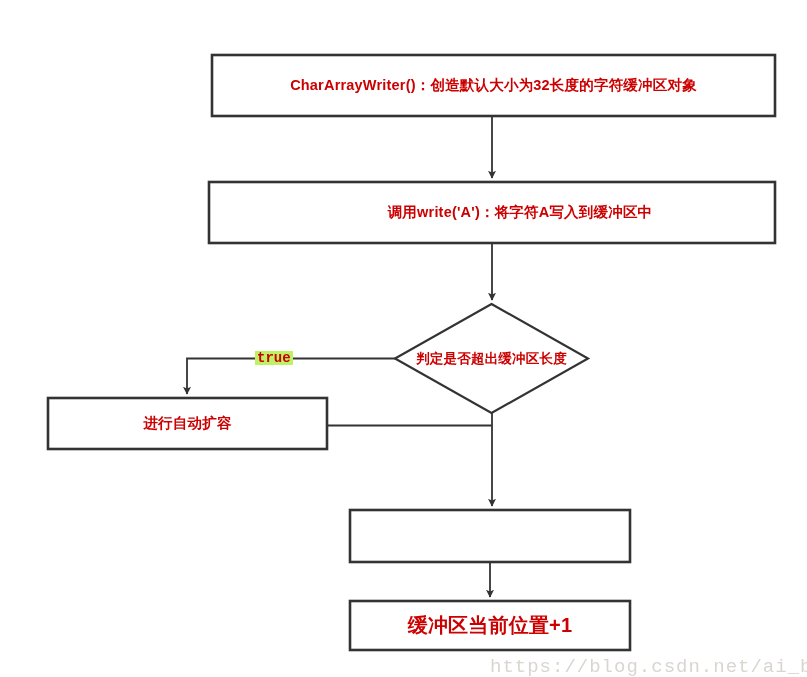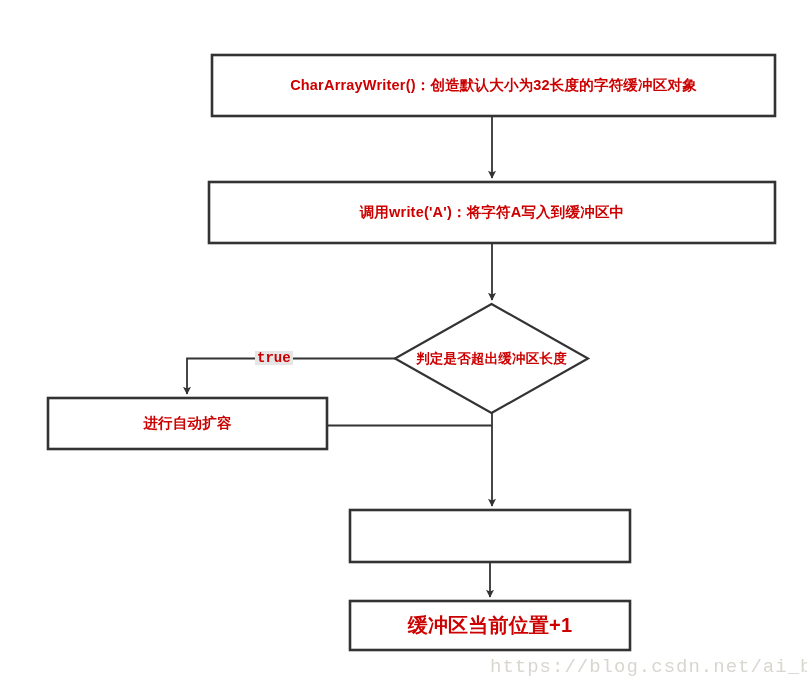"调用write('A')：将字符A写入到缓冲区中" div.node-label { padding-left: none -> 28px }
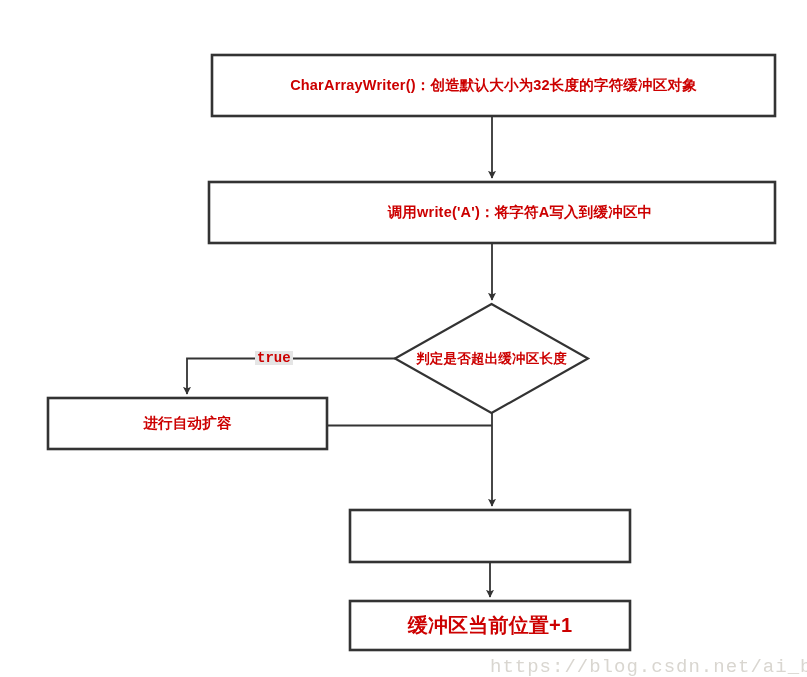"true" .edge-label { background: #e5e5e5 -> #bef264 }
